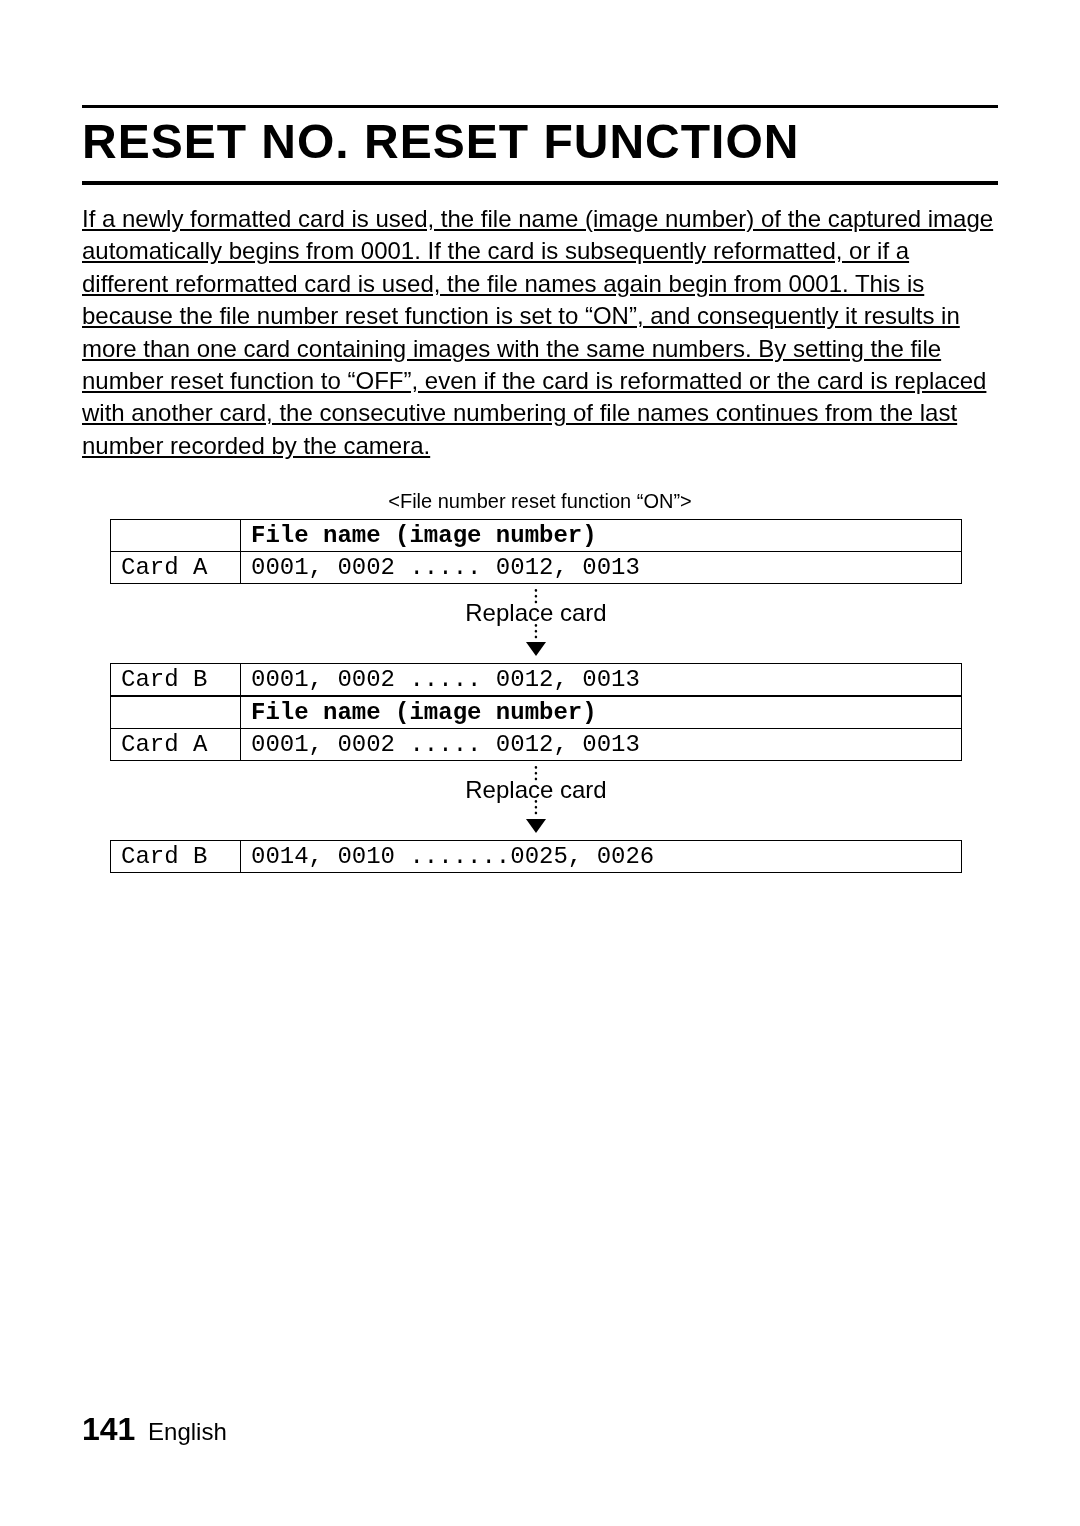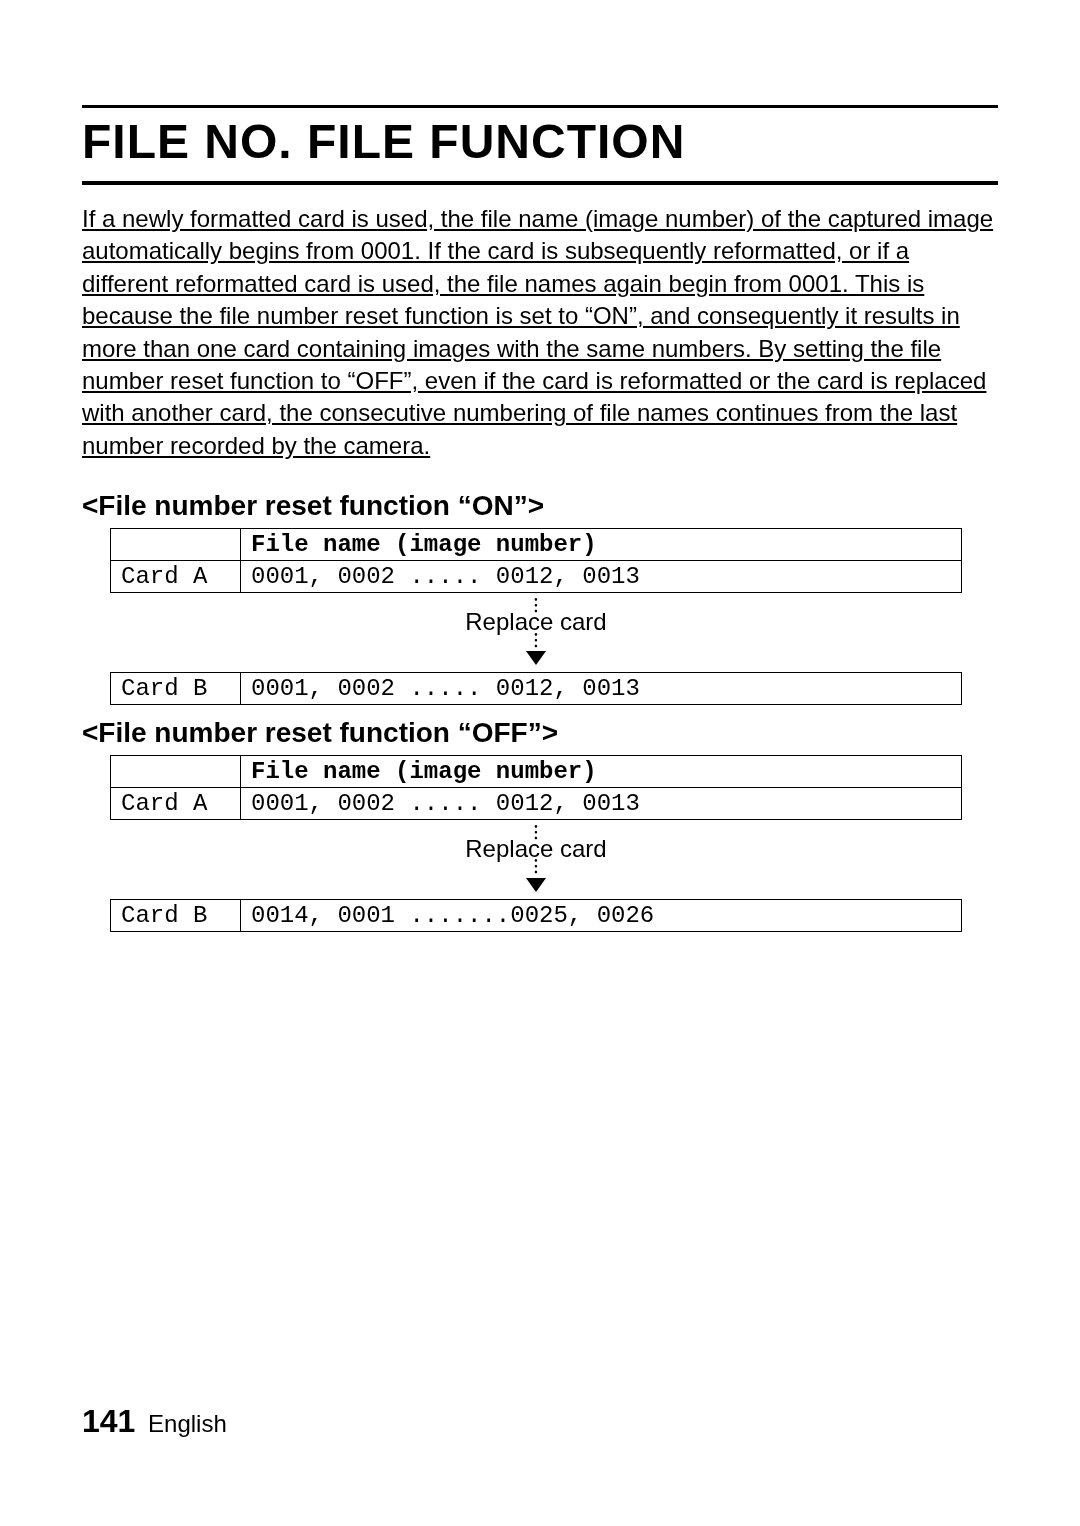"FILE NO. FILE FUNCTION" div.title { text: FILE NO. FILE -> RESET NO. RESET }
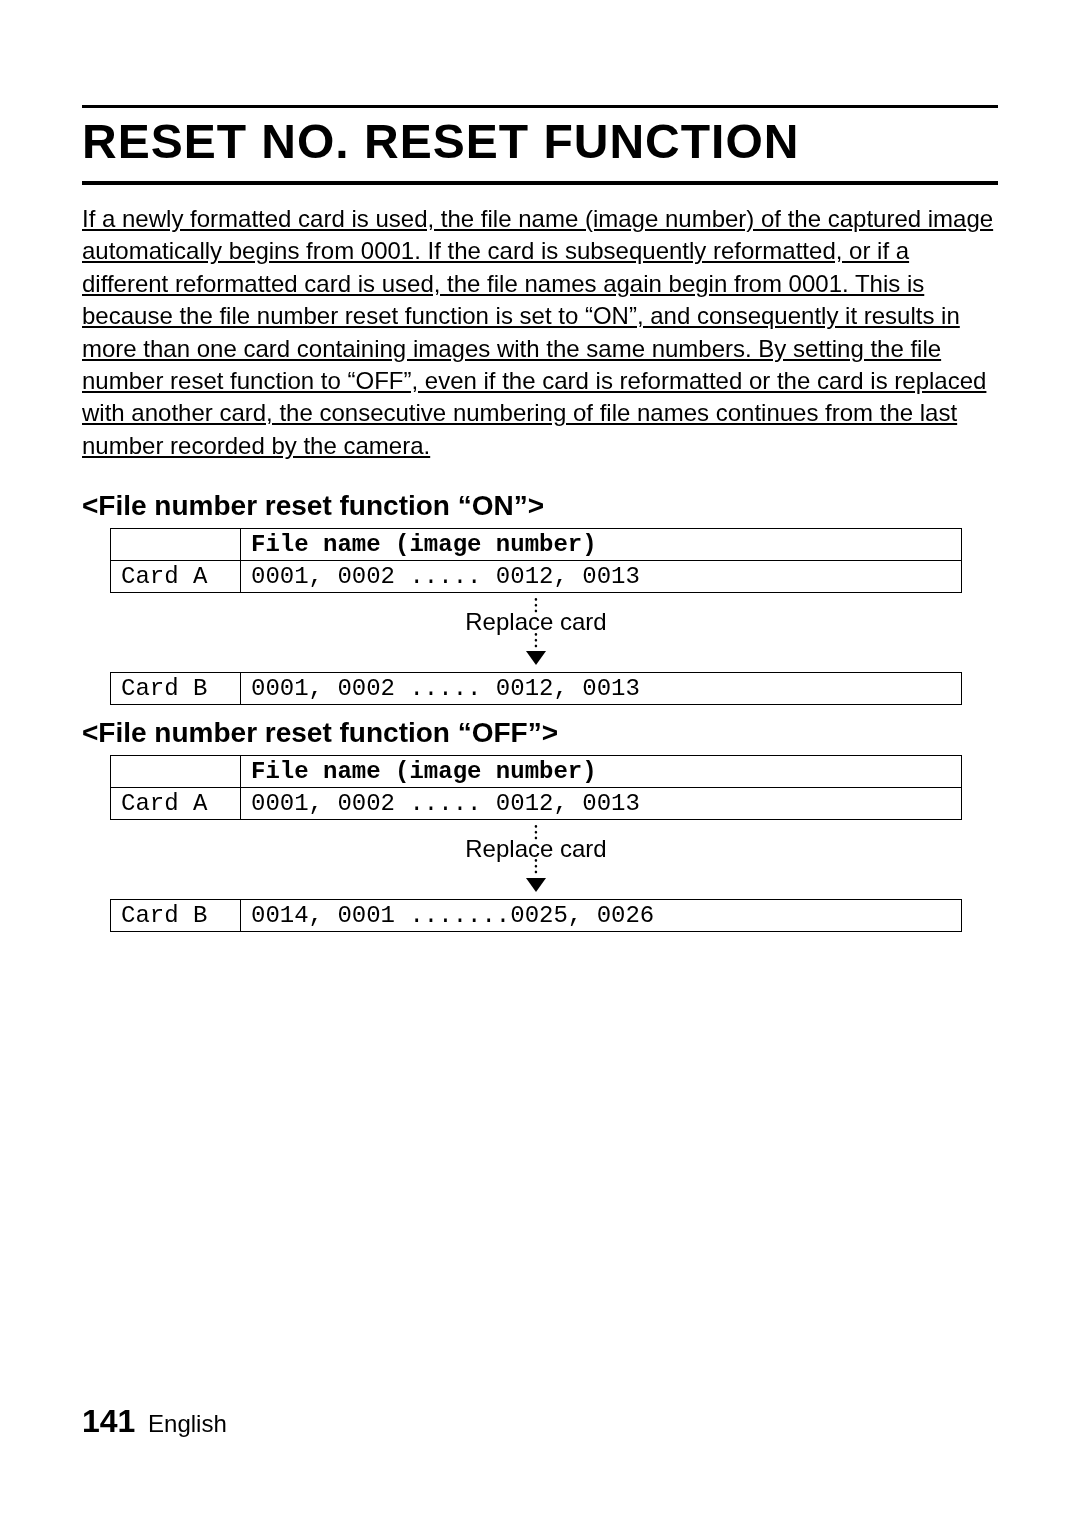"<File number reset function “ON”>" .subhead { font-size: 28px -> 20px; font-weight: 700 -> 400; text-align: none -> center }
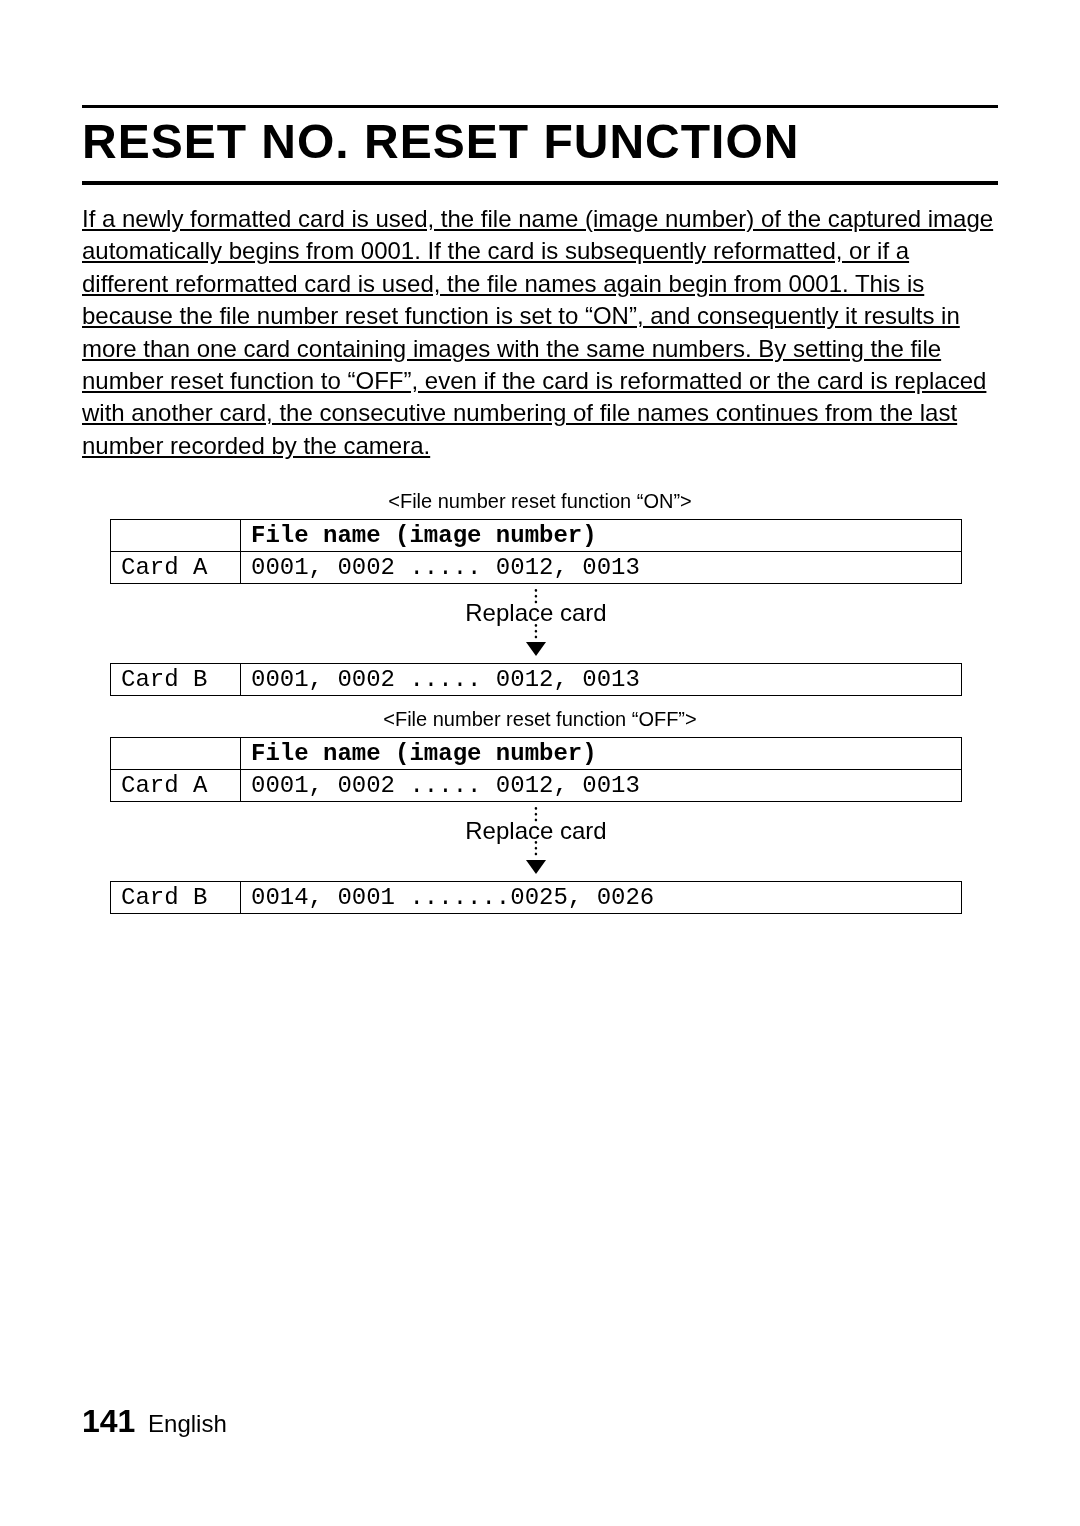"<File number reset function “OFF”>" div.subhead { html: <div>&lt;File number reset function “OFF”&gt;</div> -> none }
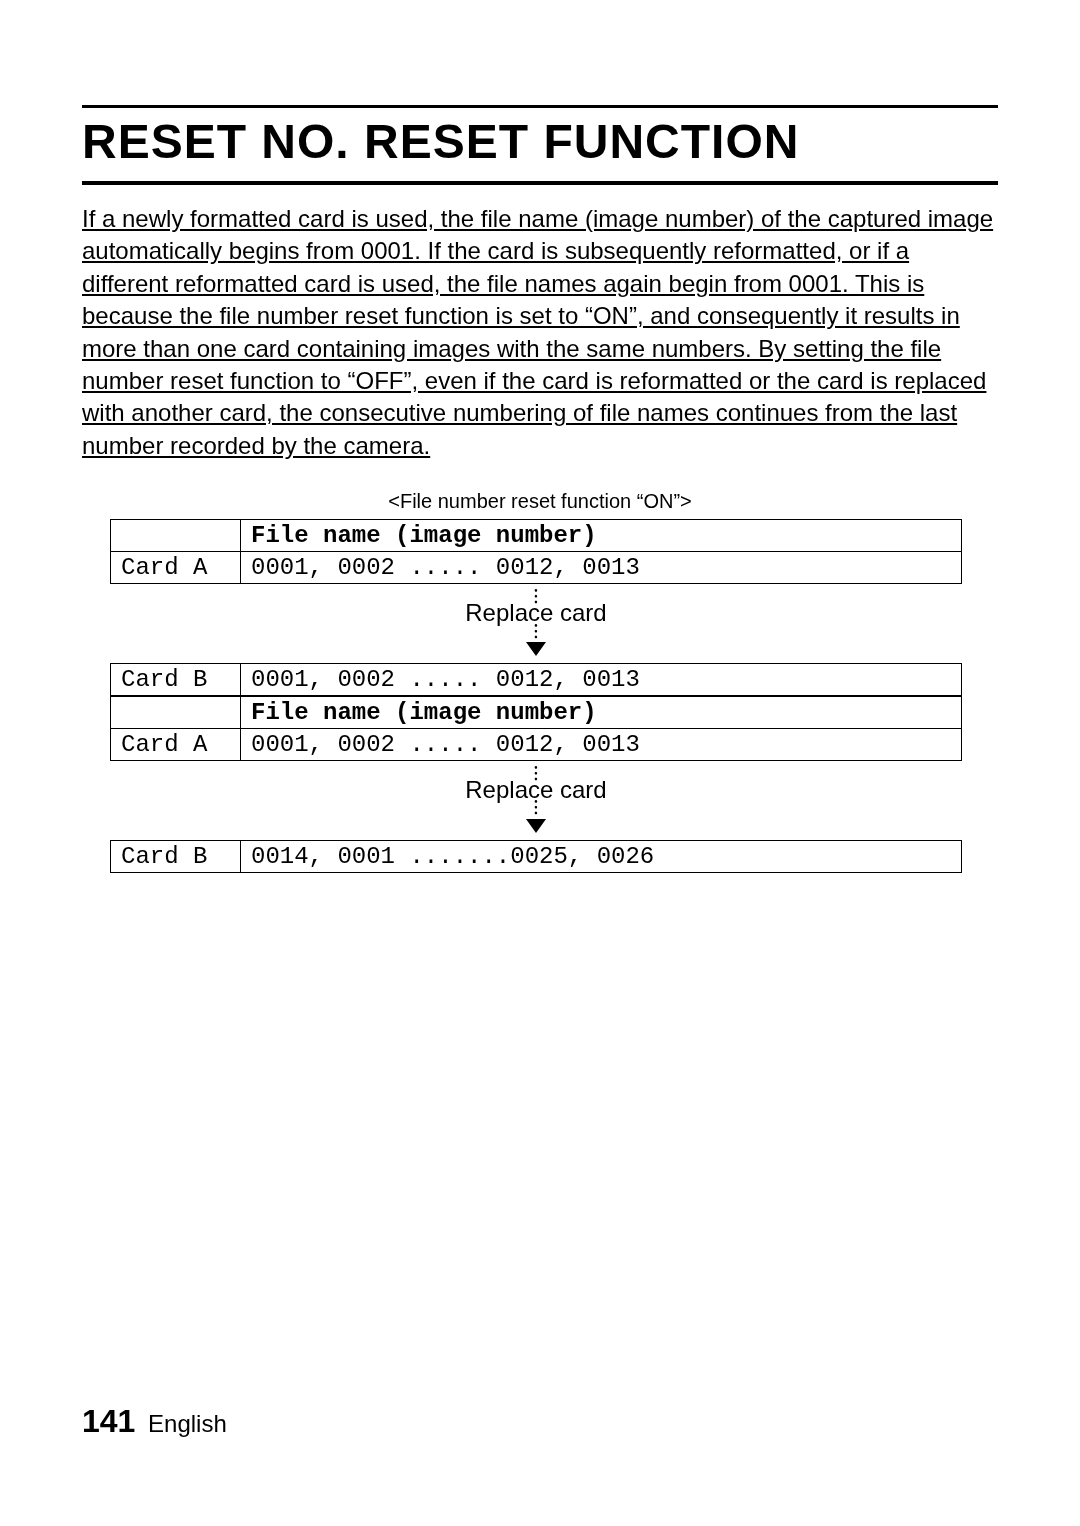"0014, 0001 .......0025, 0026" td { text: 0001 -> 0010 }
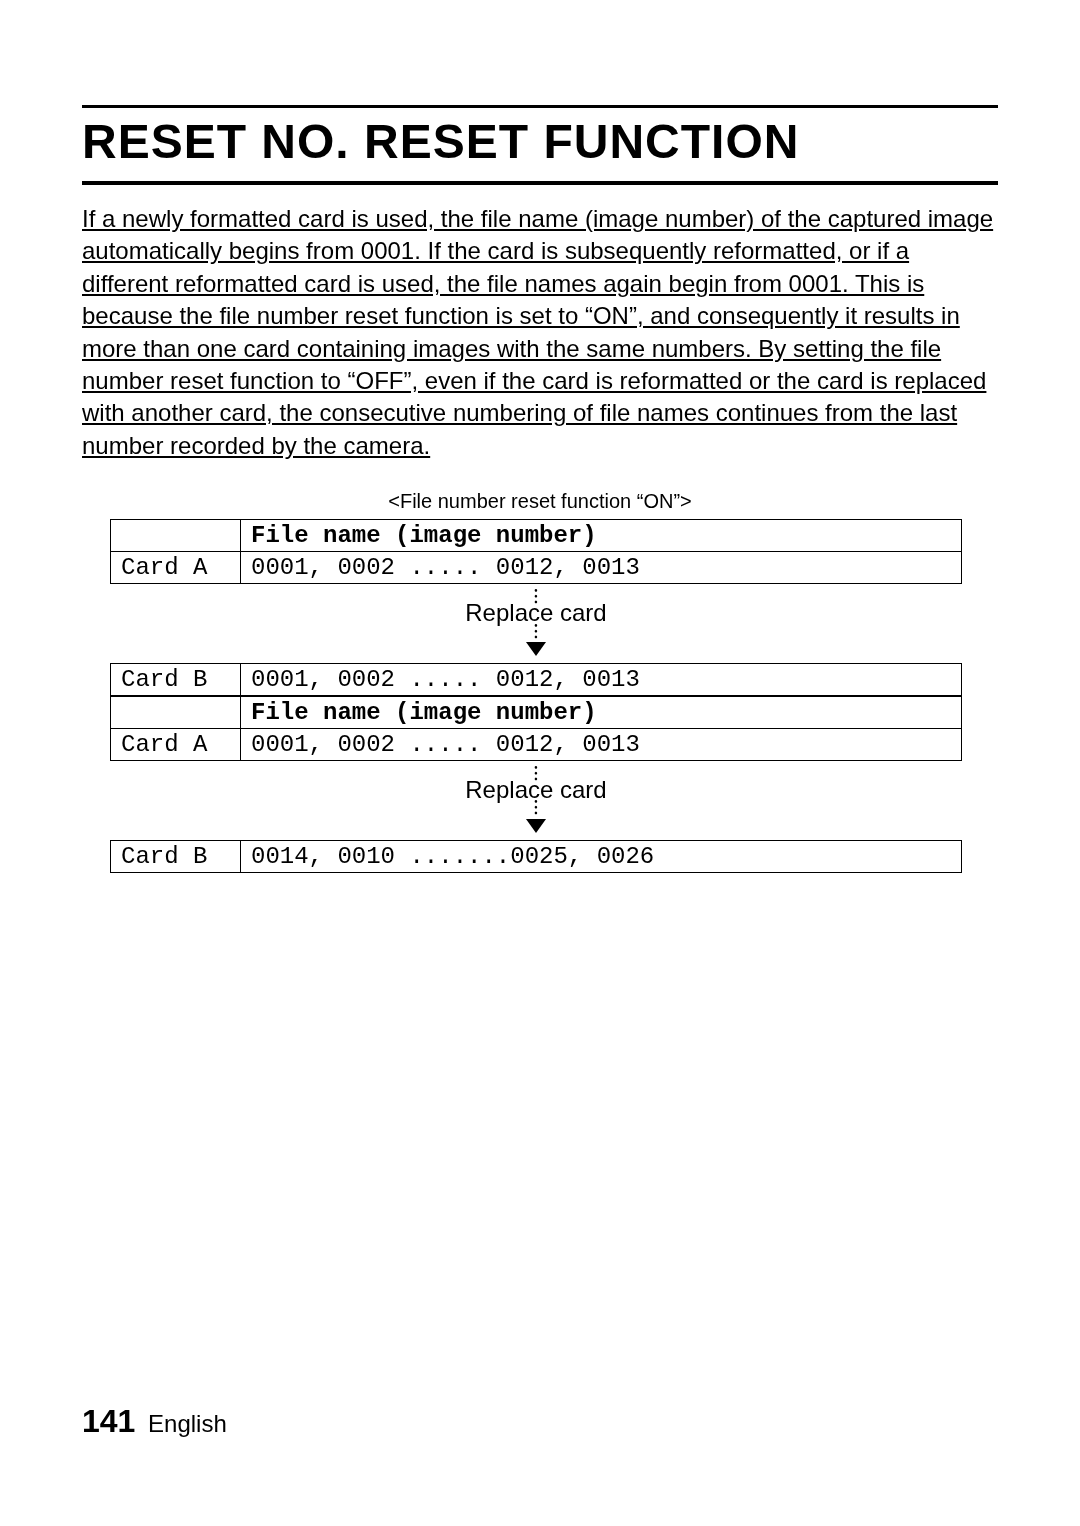"141 English" .footer { bottom: 86px -> 78px }
